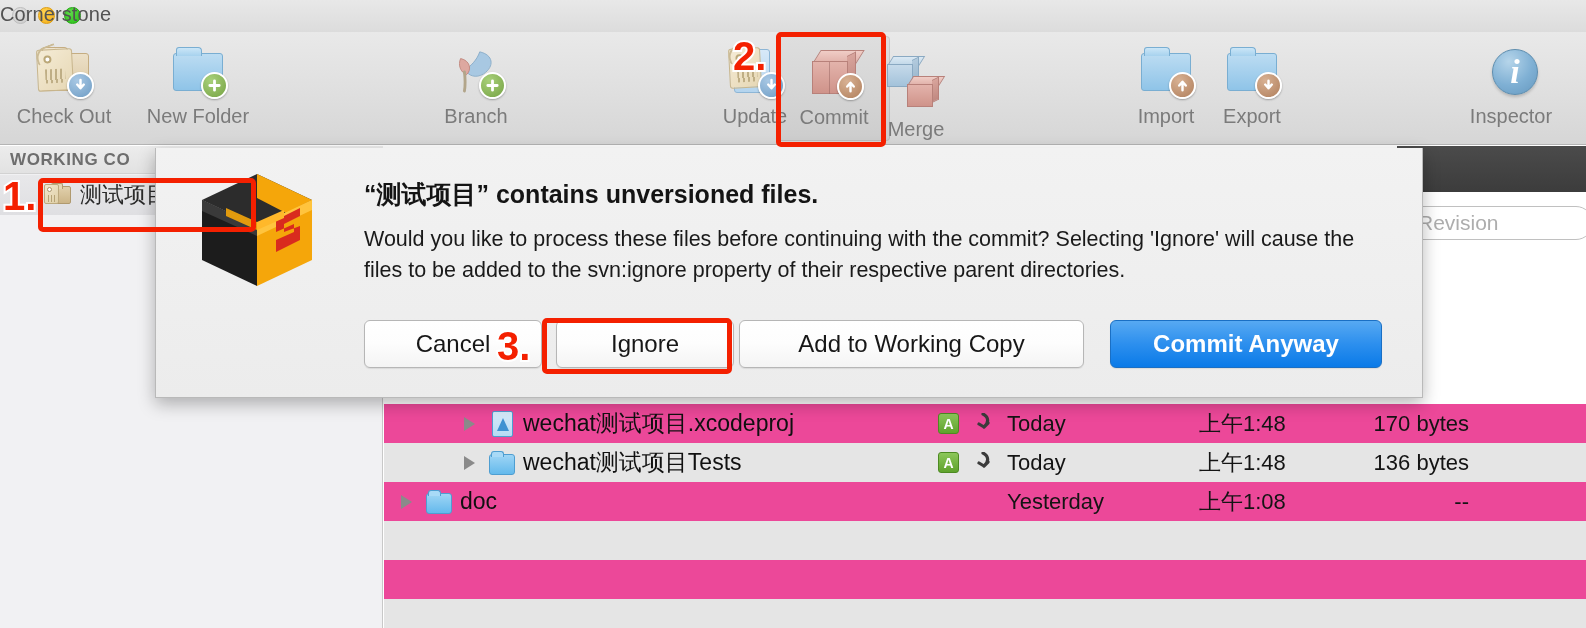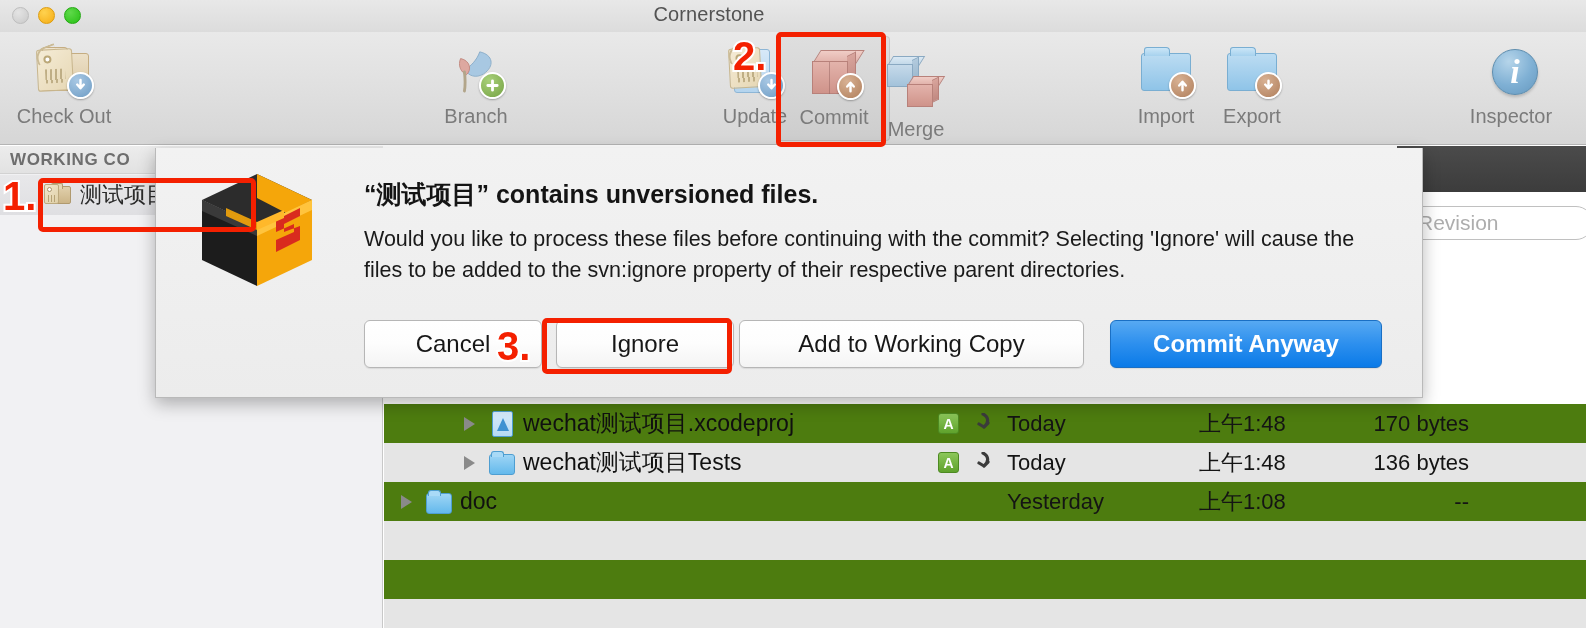"Cornerstone" .wtitle { left: 14px -> 0; text-align: center -> none }
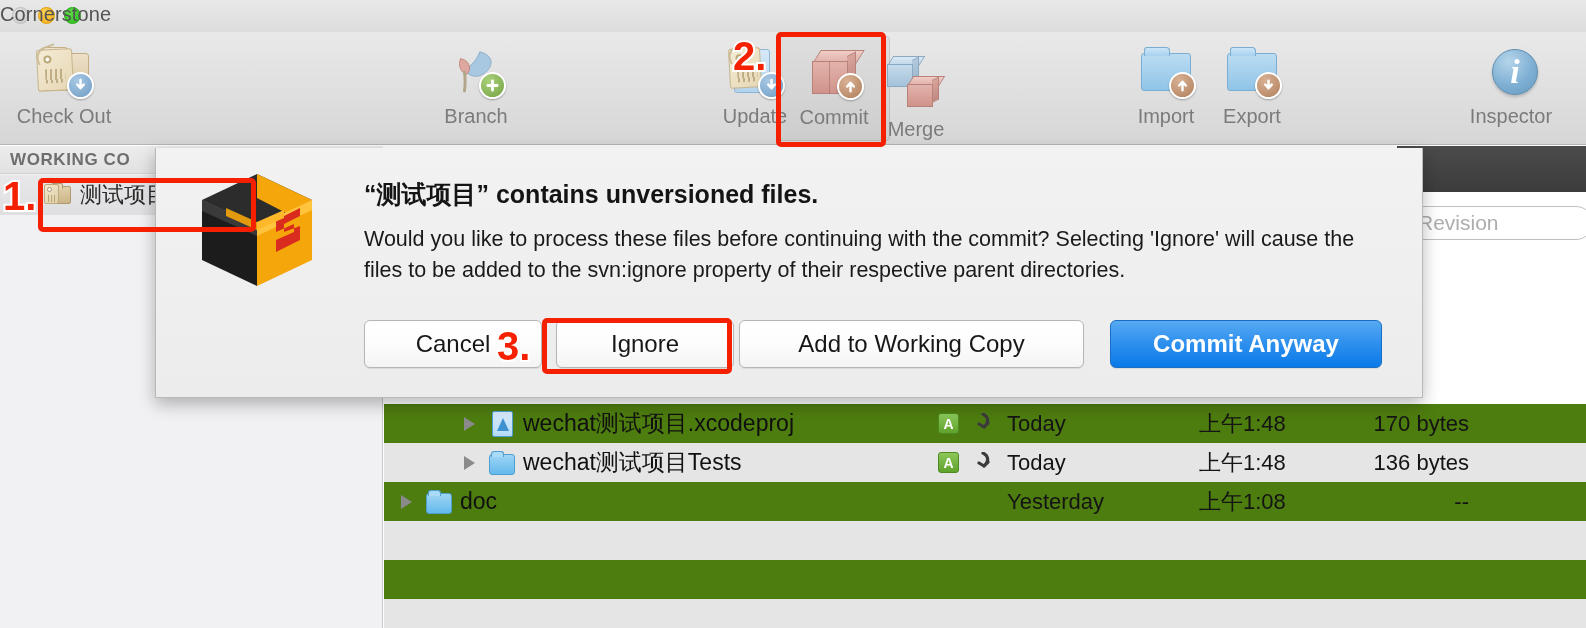"New Folder" div.tb-item { html: none -> <div> <div> <div></div> <div> <svg> <path></path> </svg> </div> </div> <div>New Folder</div> </div> }
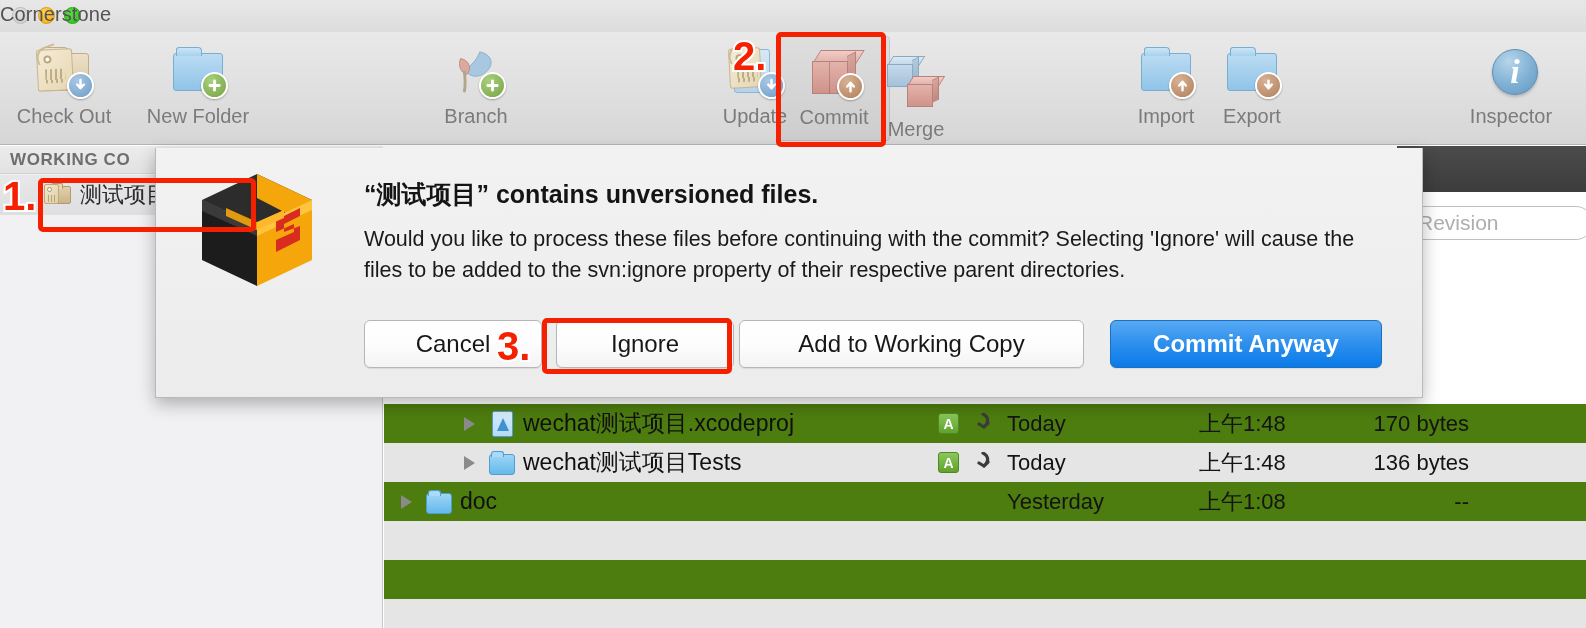"wechat测试项目.xcodeproj" .frow.alt { background: #4d7c0f -> #ec4899 }
